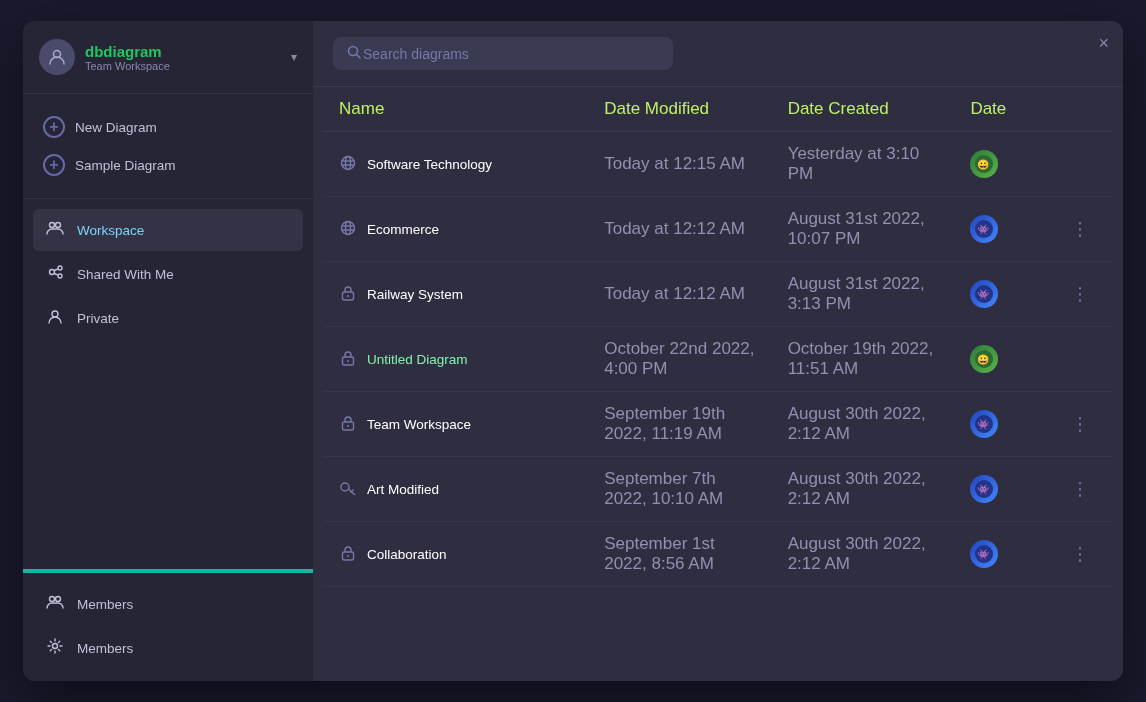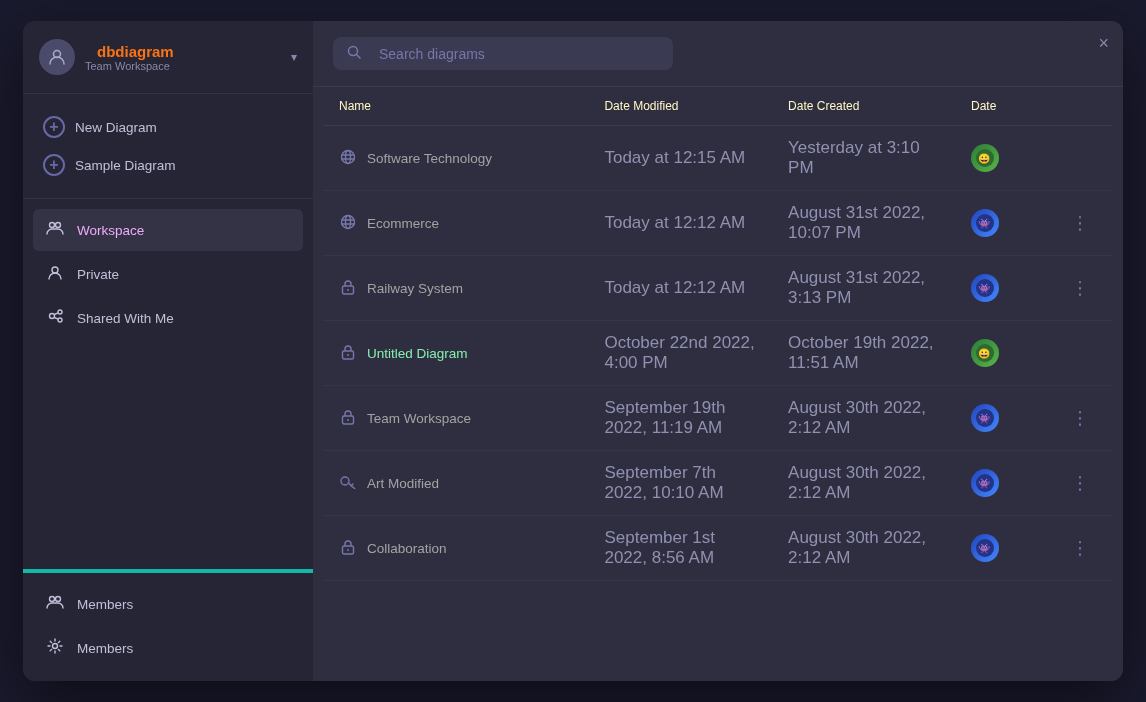"dbdiagram" .sidebar-brand-name { color: #f97316 -> #22c55e; margin-left: 12px -> none }
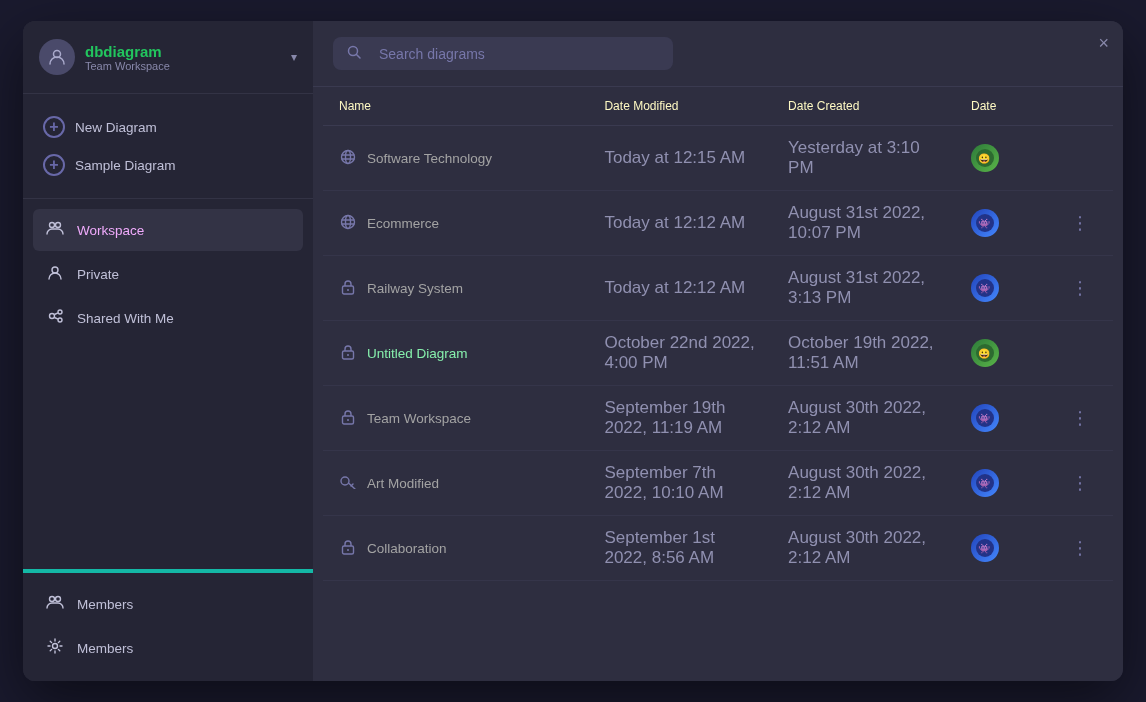"Search diagrams" .search-input-wrap { gap: 18px -> 2px }
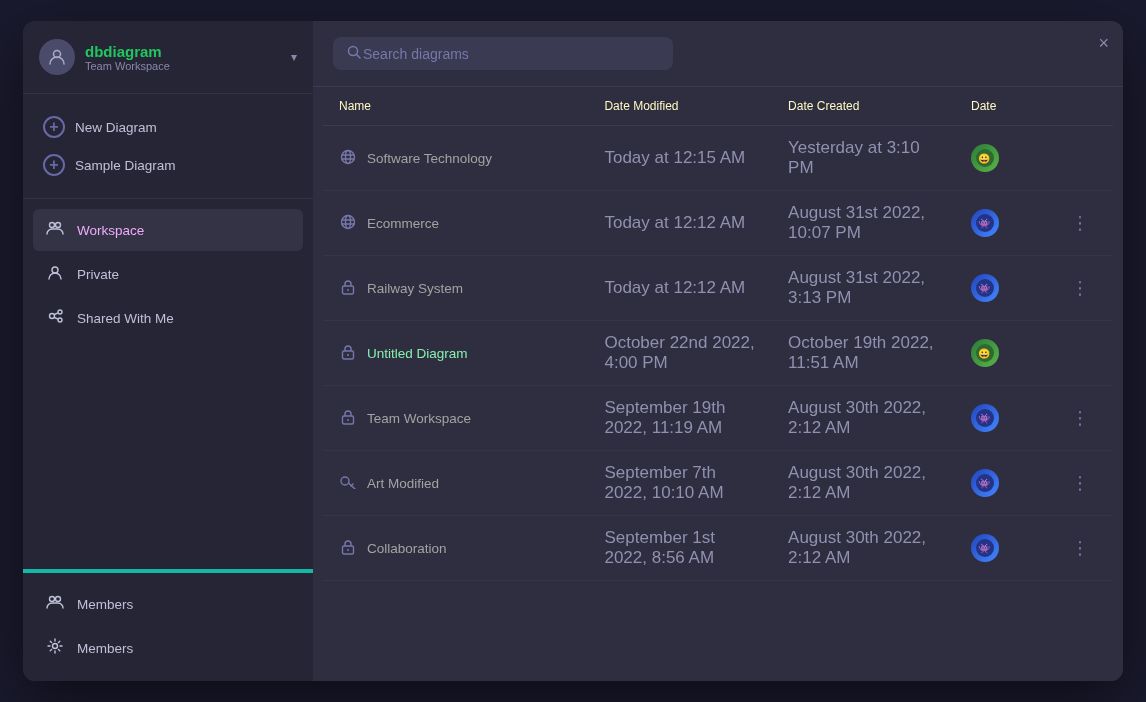"Name" thead tr th { color: #fef9c3 -> #bef264; font-size: 12px -> 17px }
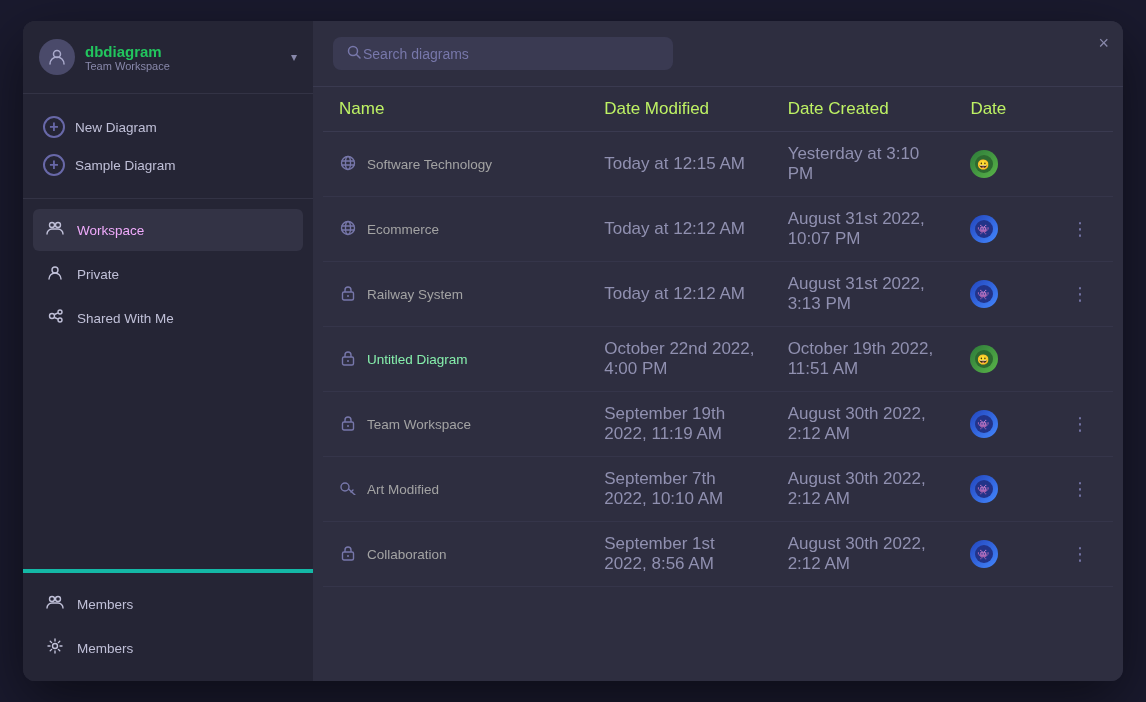"Software Technology" .diagram-name-text { color: #a3a3a3 -> #ffffff }
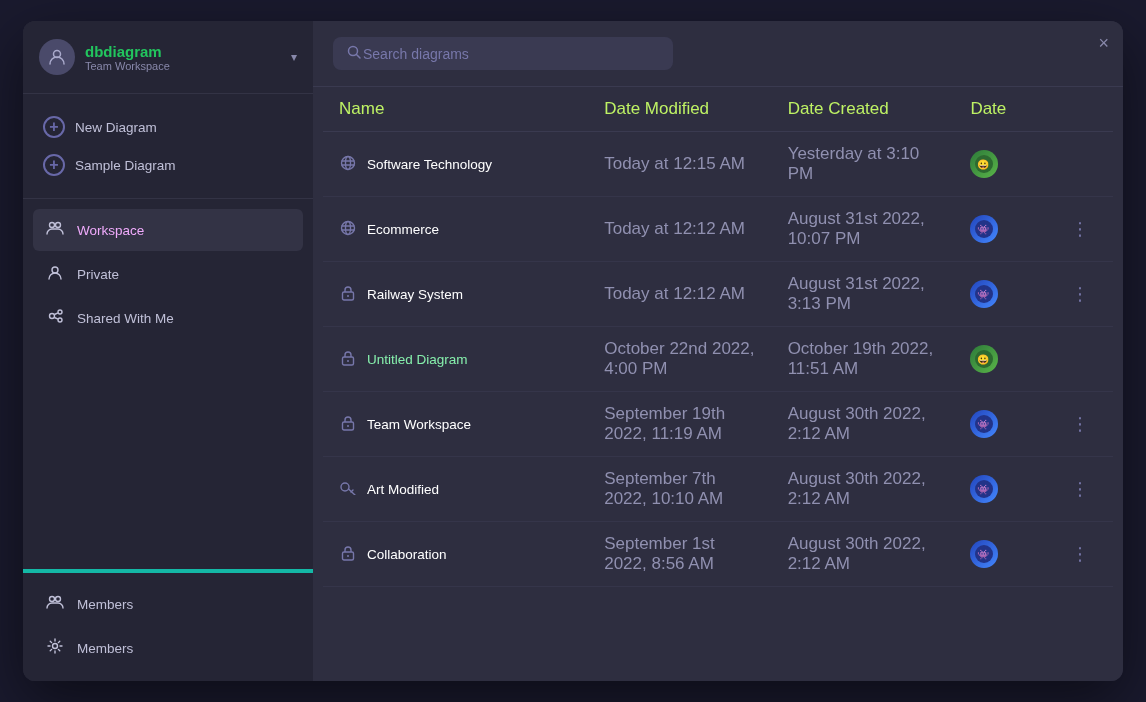"Workspace" .nav-item.active { color: #f0abfc -> #7dd3fc }
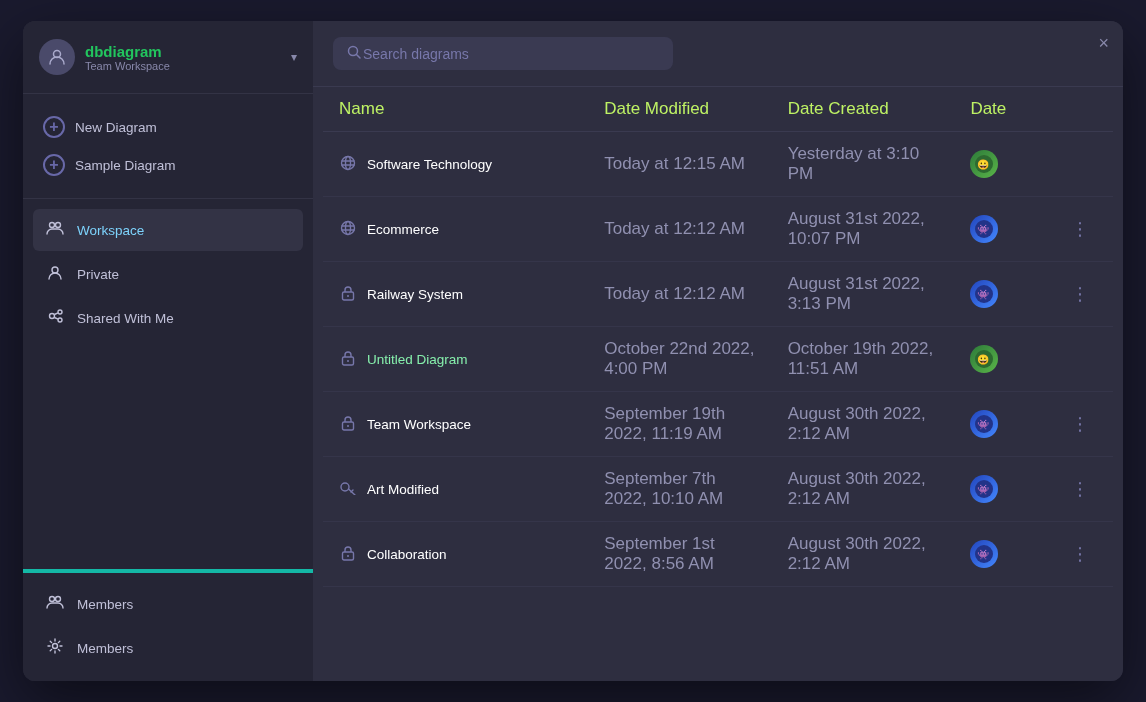"Private" div.nav-item { order: before "Shared With Me" -> after "Shared With Me" }
